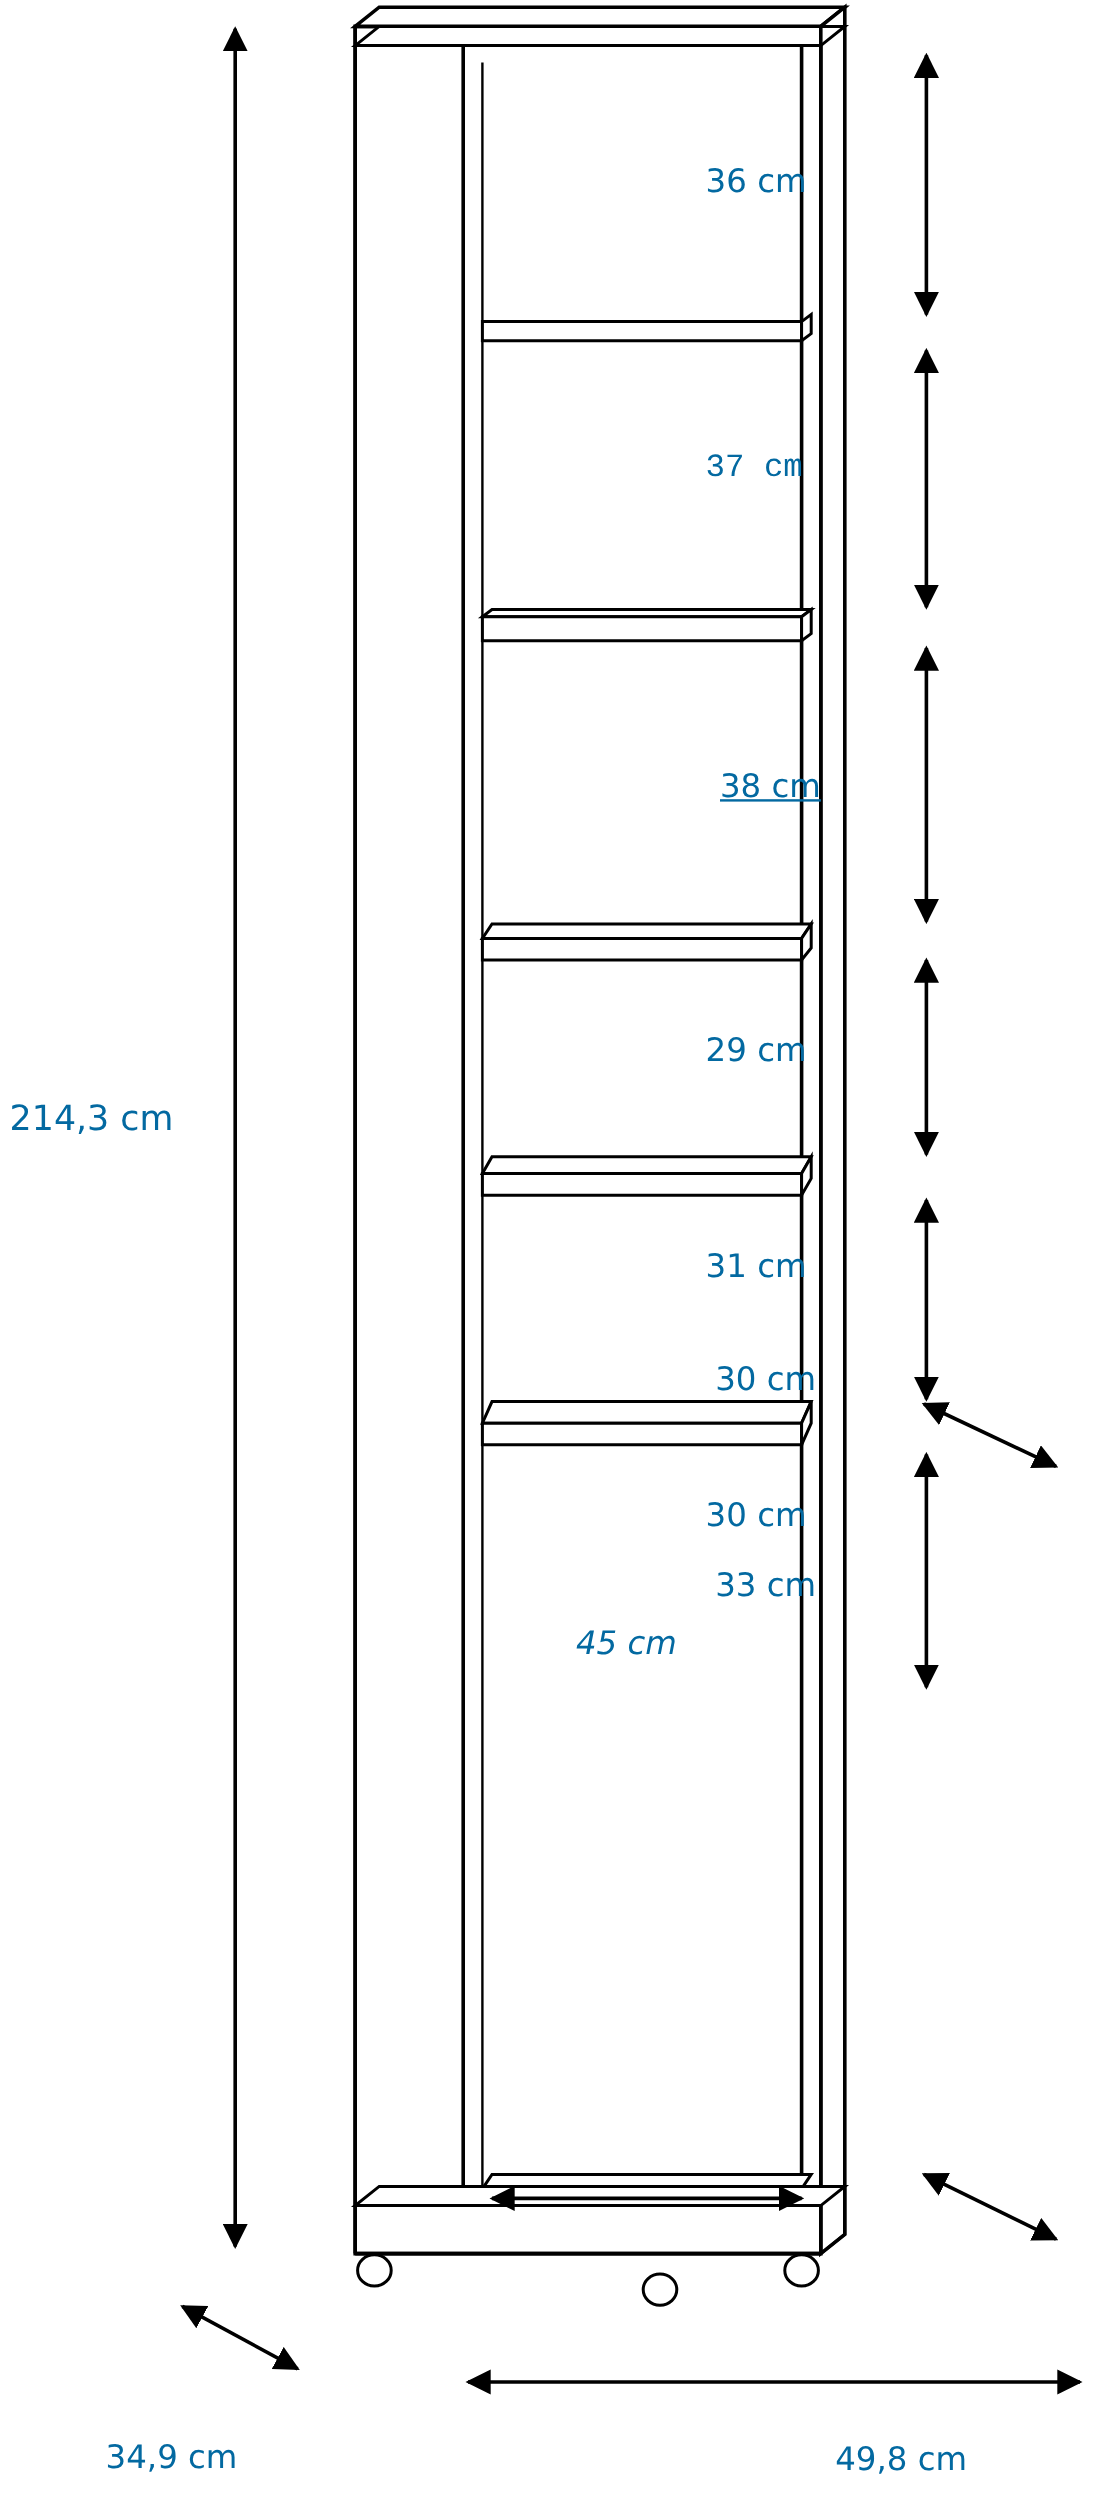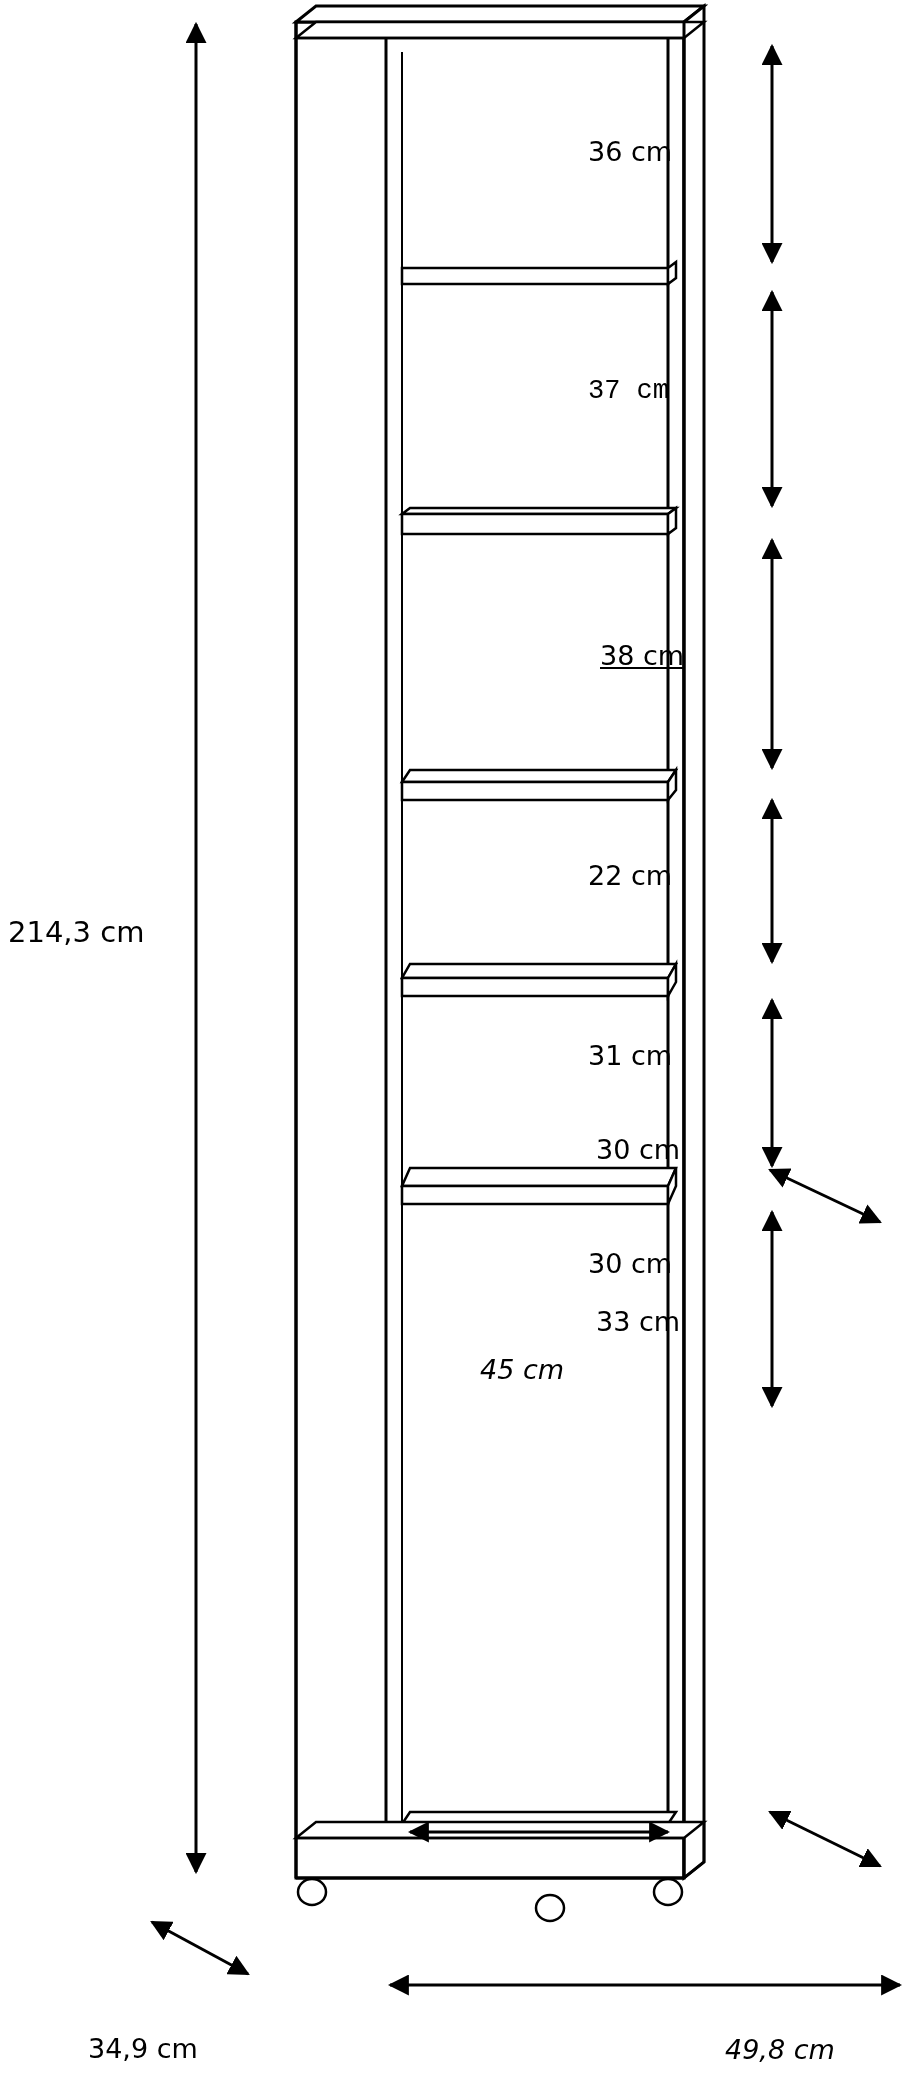"36 cm" .dim-label { color: #000000 -> #0369a1 }
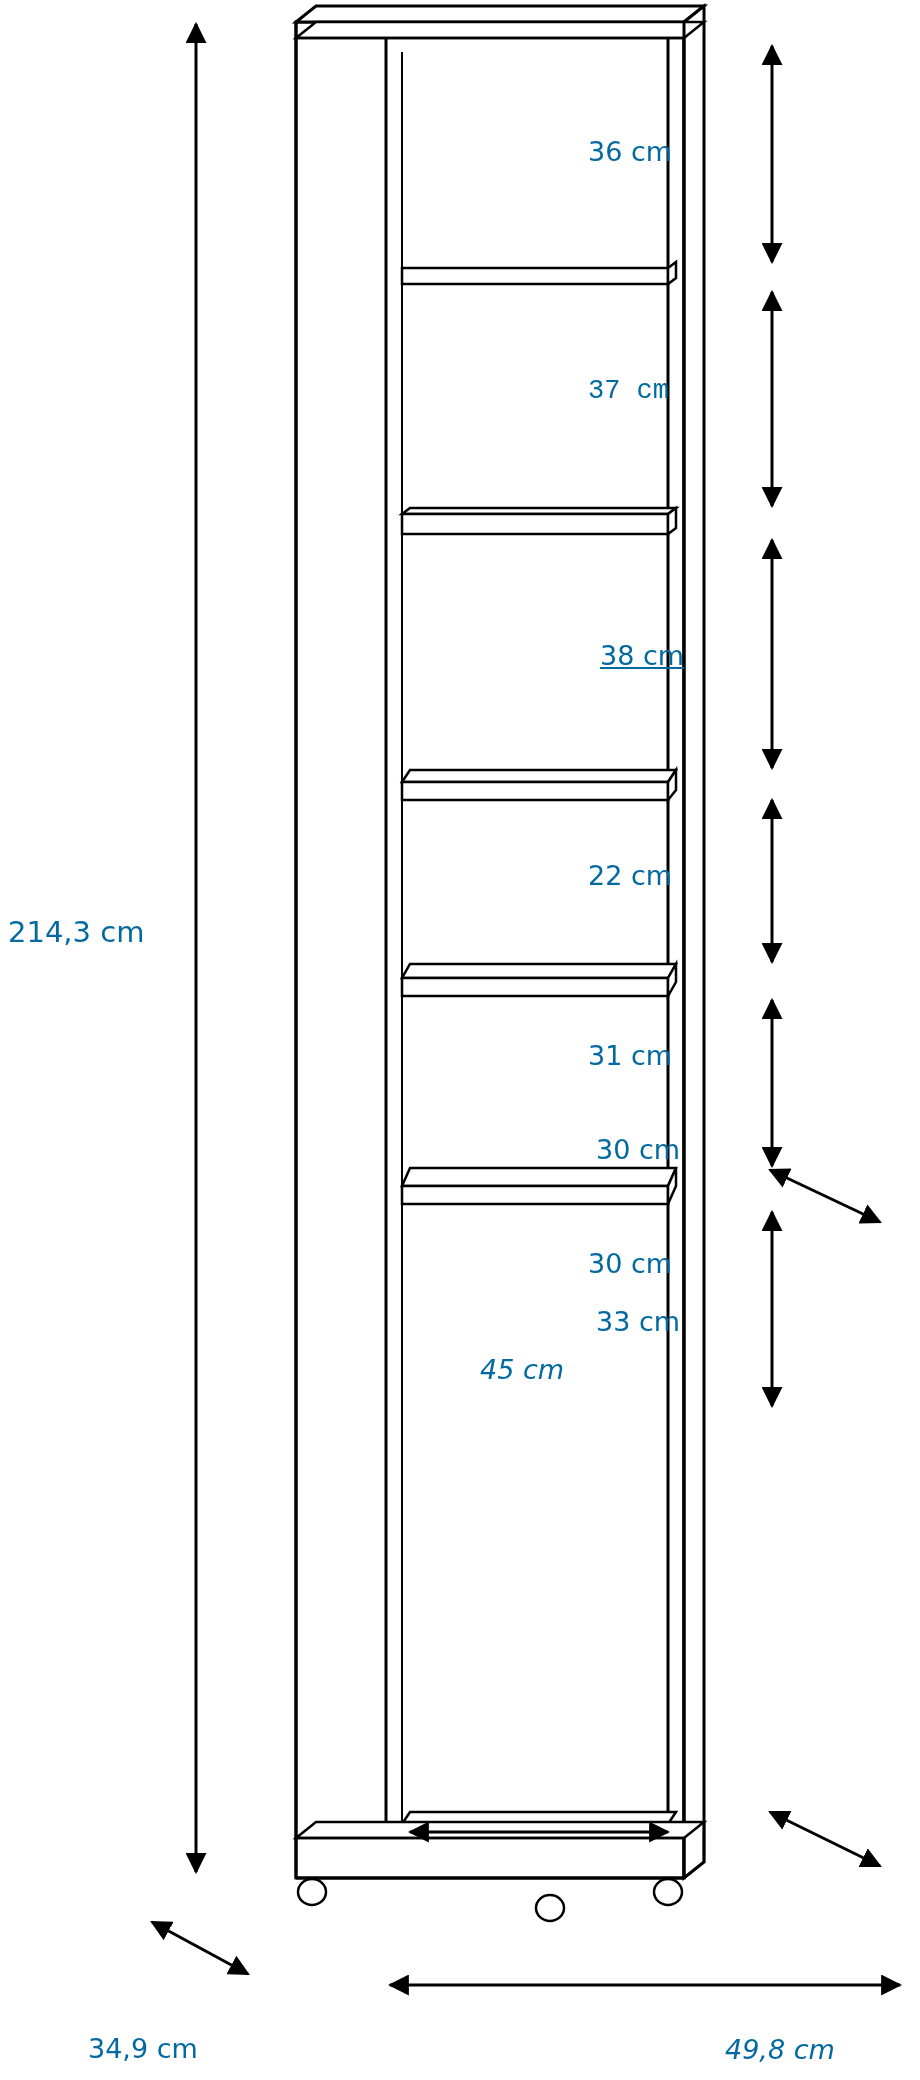"22 cm" div.dim-label { text: 22 -> 29 }
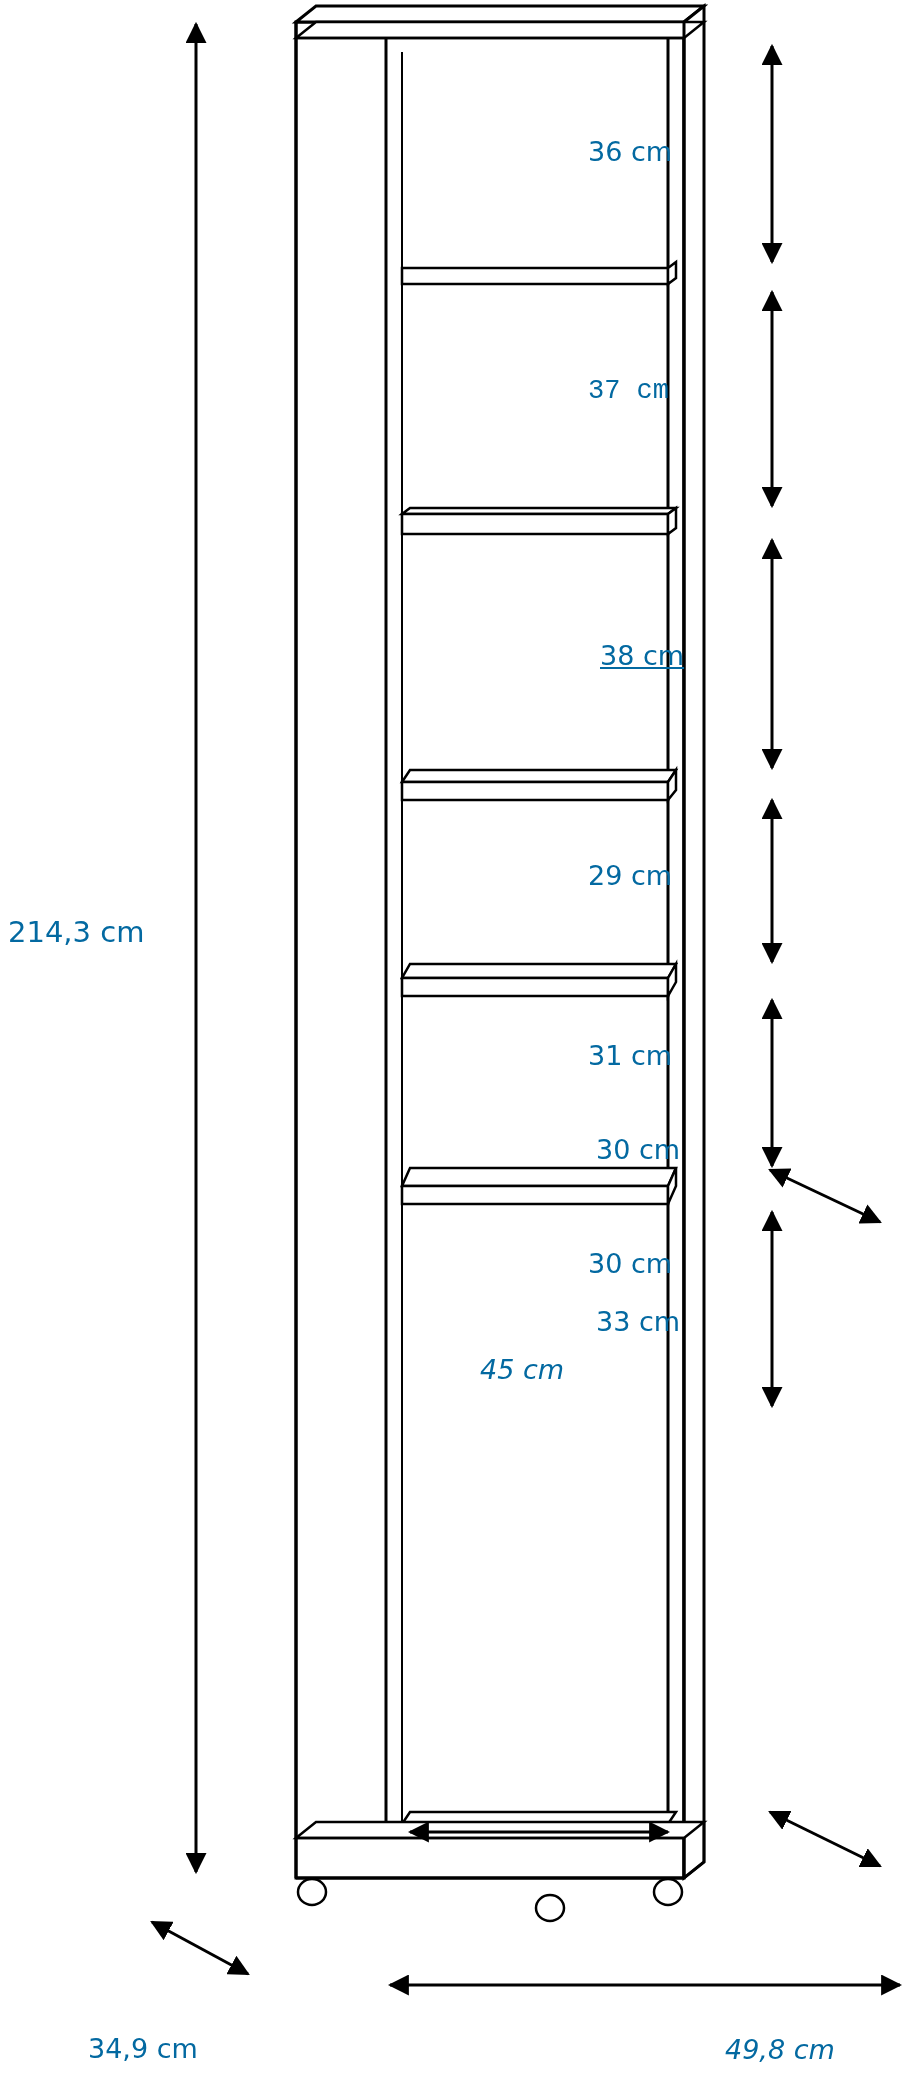"49,8 cm" div.dim-label { font-style: italic -> none; left: 725px -> 696px }
